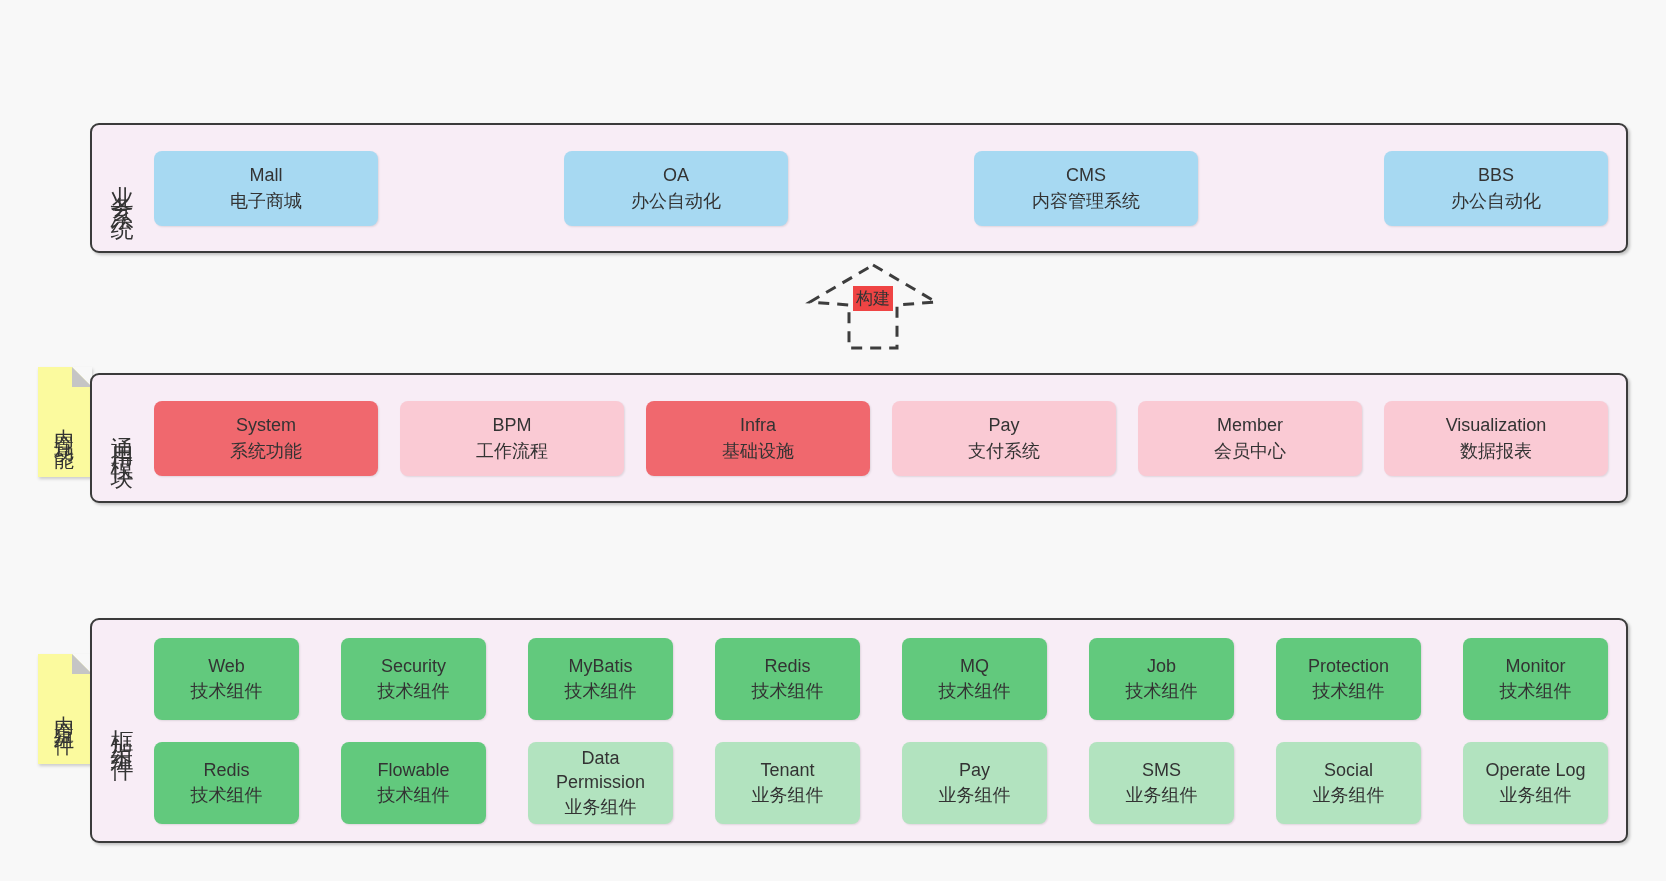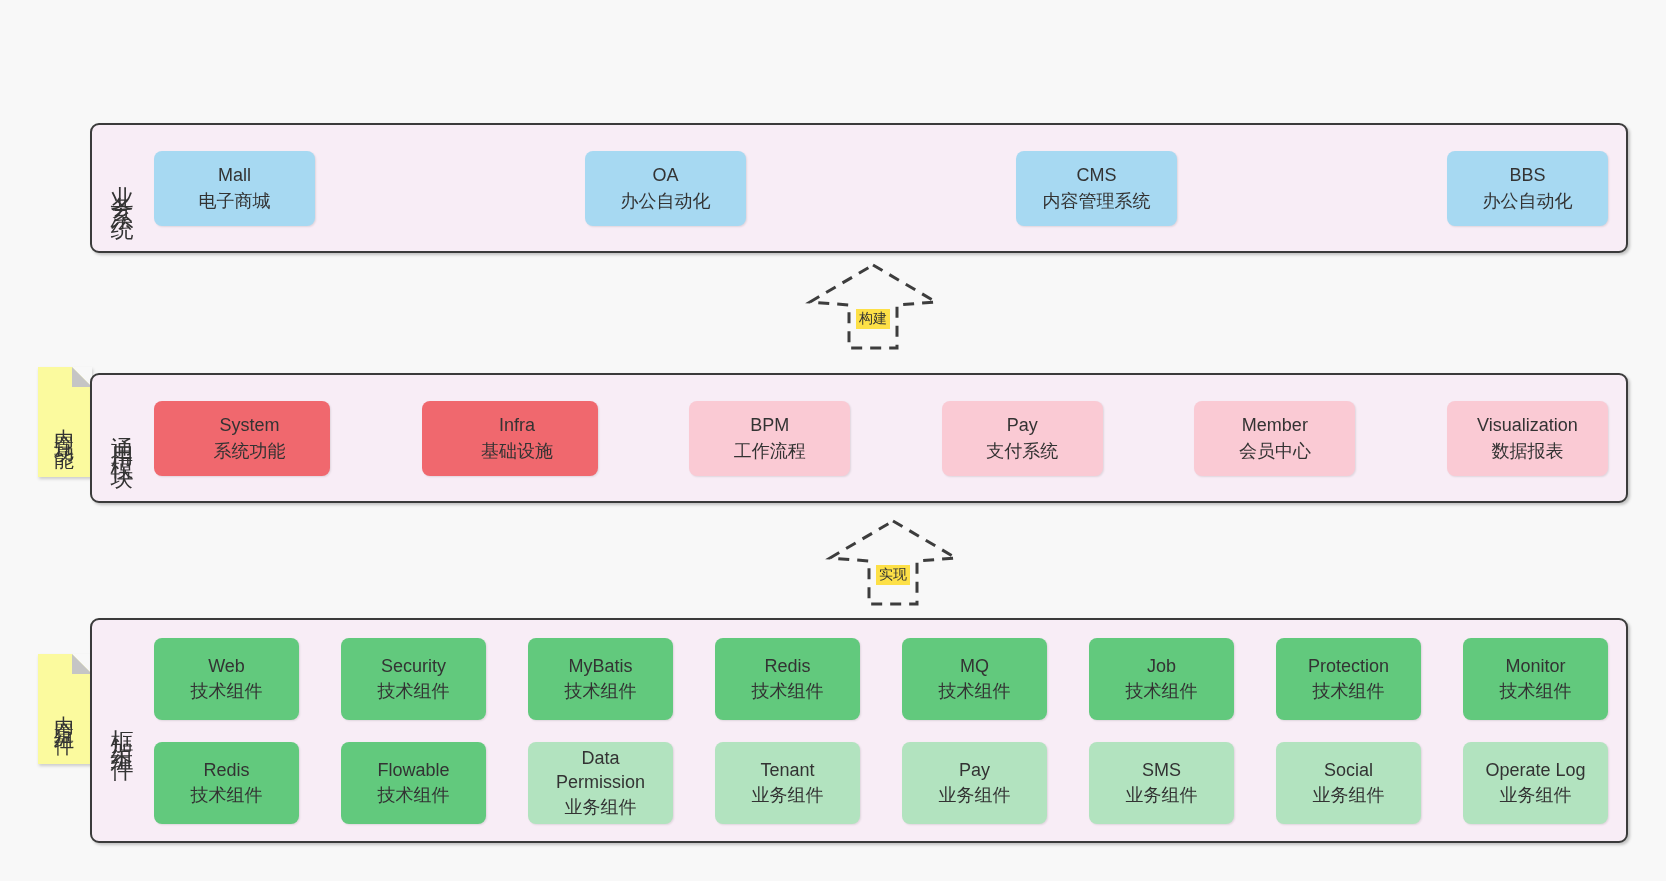"Mall" .layer-1 .box,.layer-2 .box { width: 161px -> 224px }
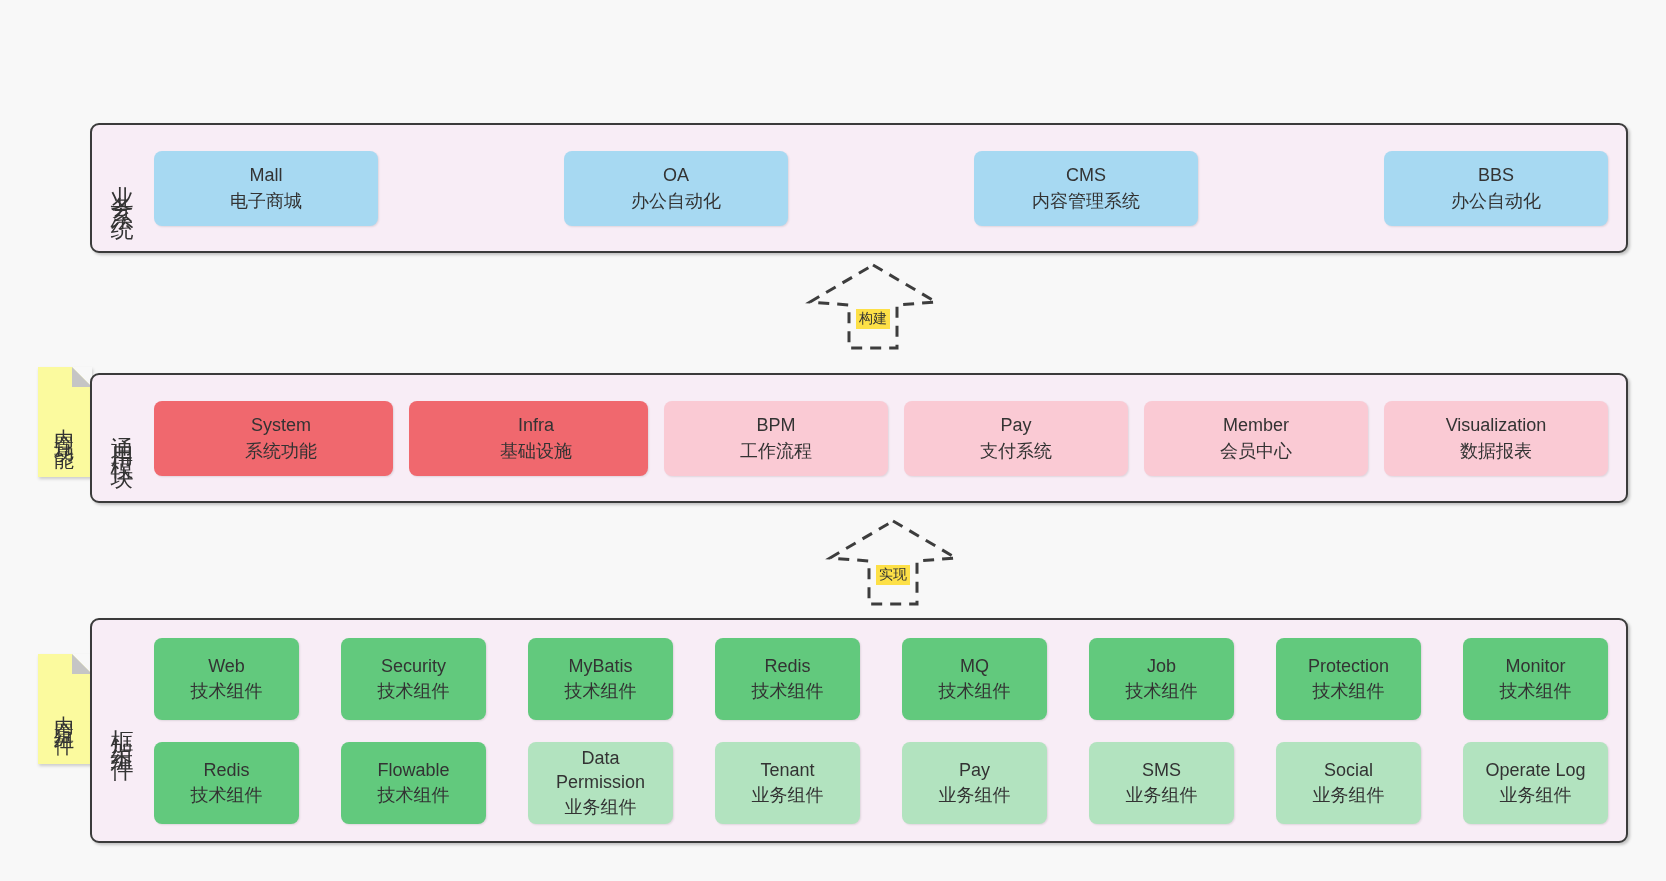"构建" .arrow-label { background: #fde047 -> #ef4444; font-size: 14px -> 17px; top: 47px -> 24px }
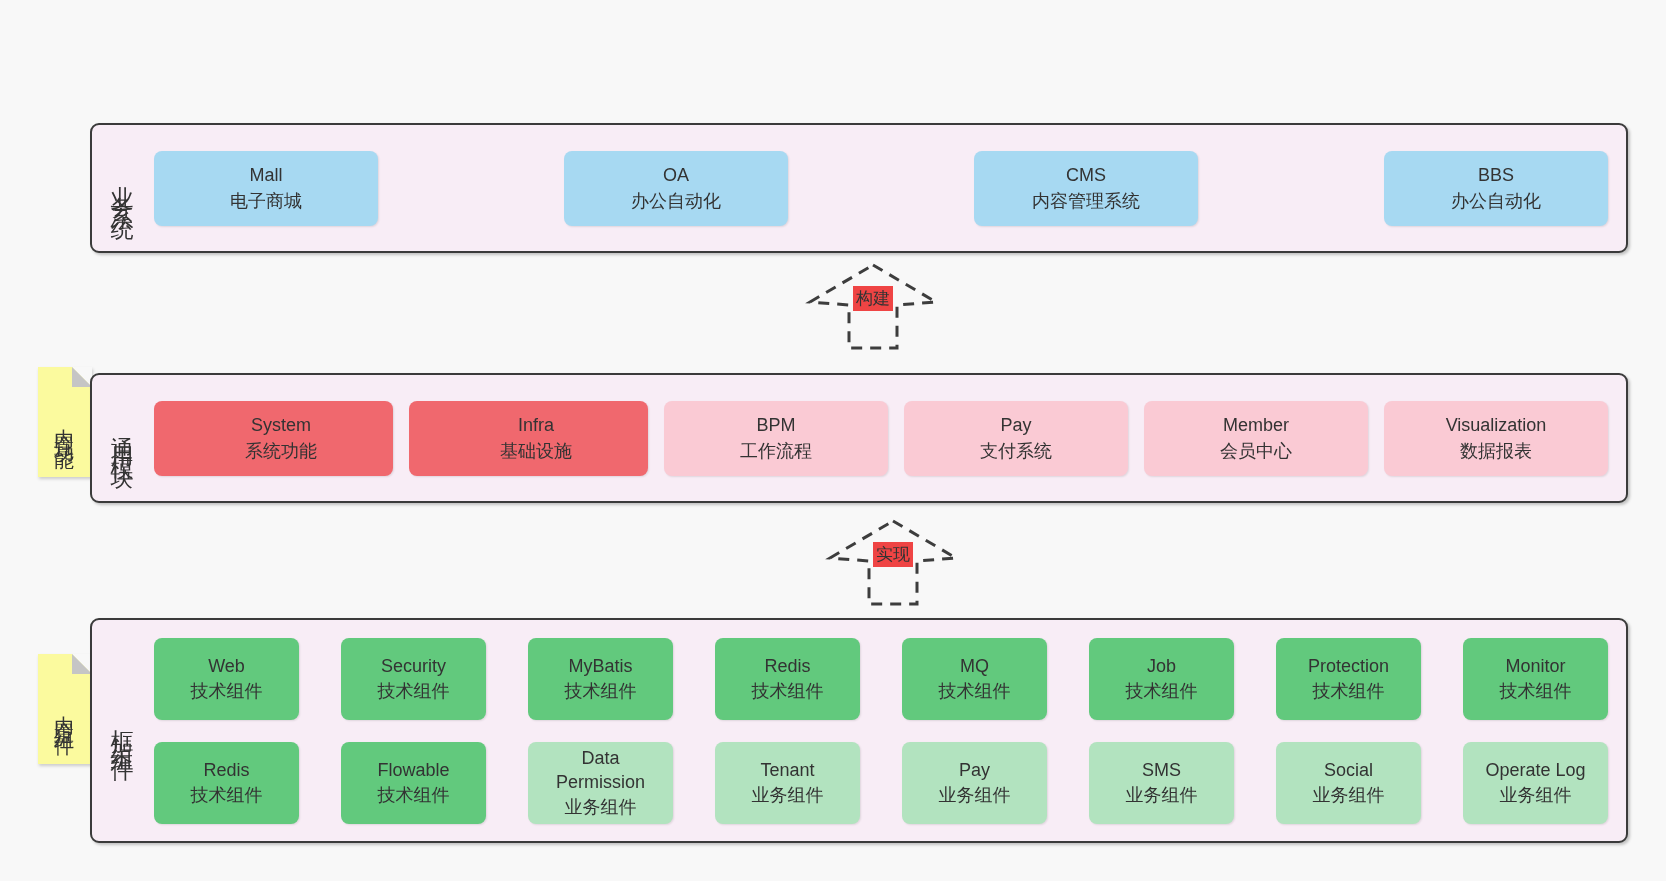"System" .red { padding-left: 15px -> none }
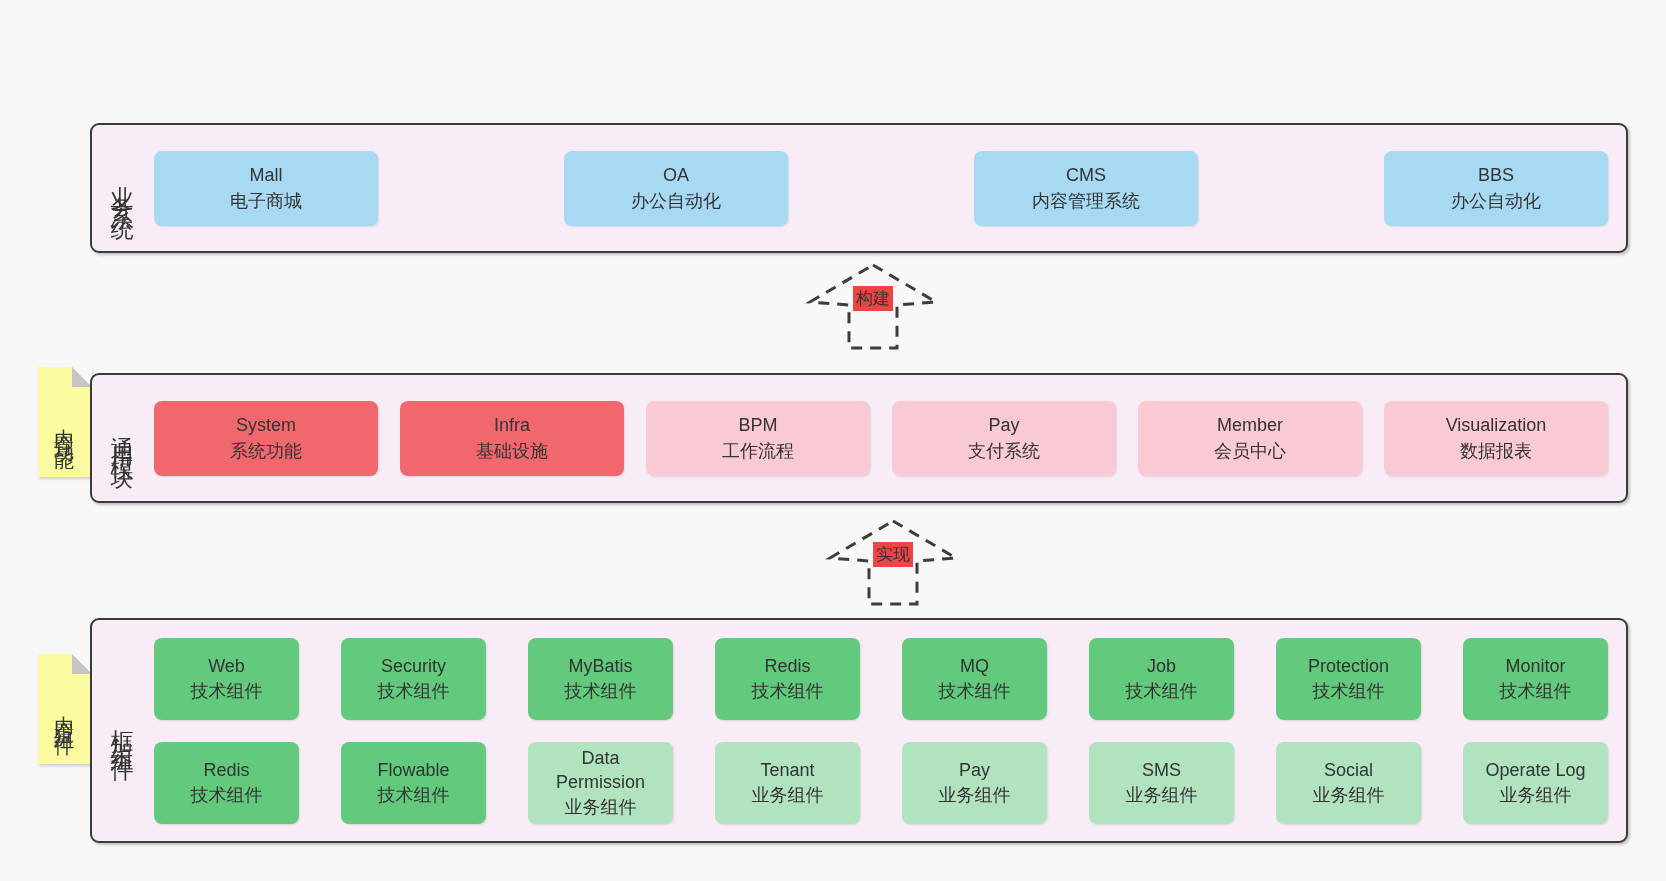"Infra" div.box { order: before "BPM" -> after "BPM" }
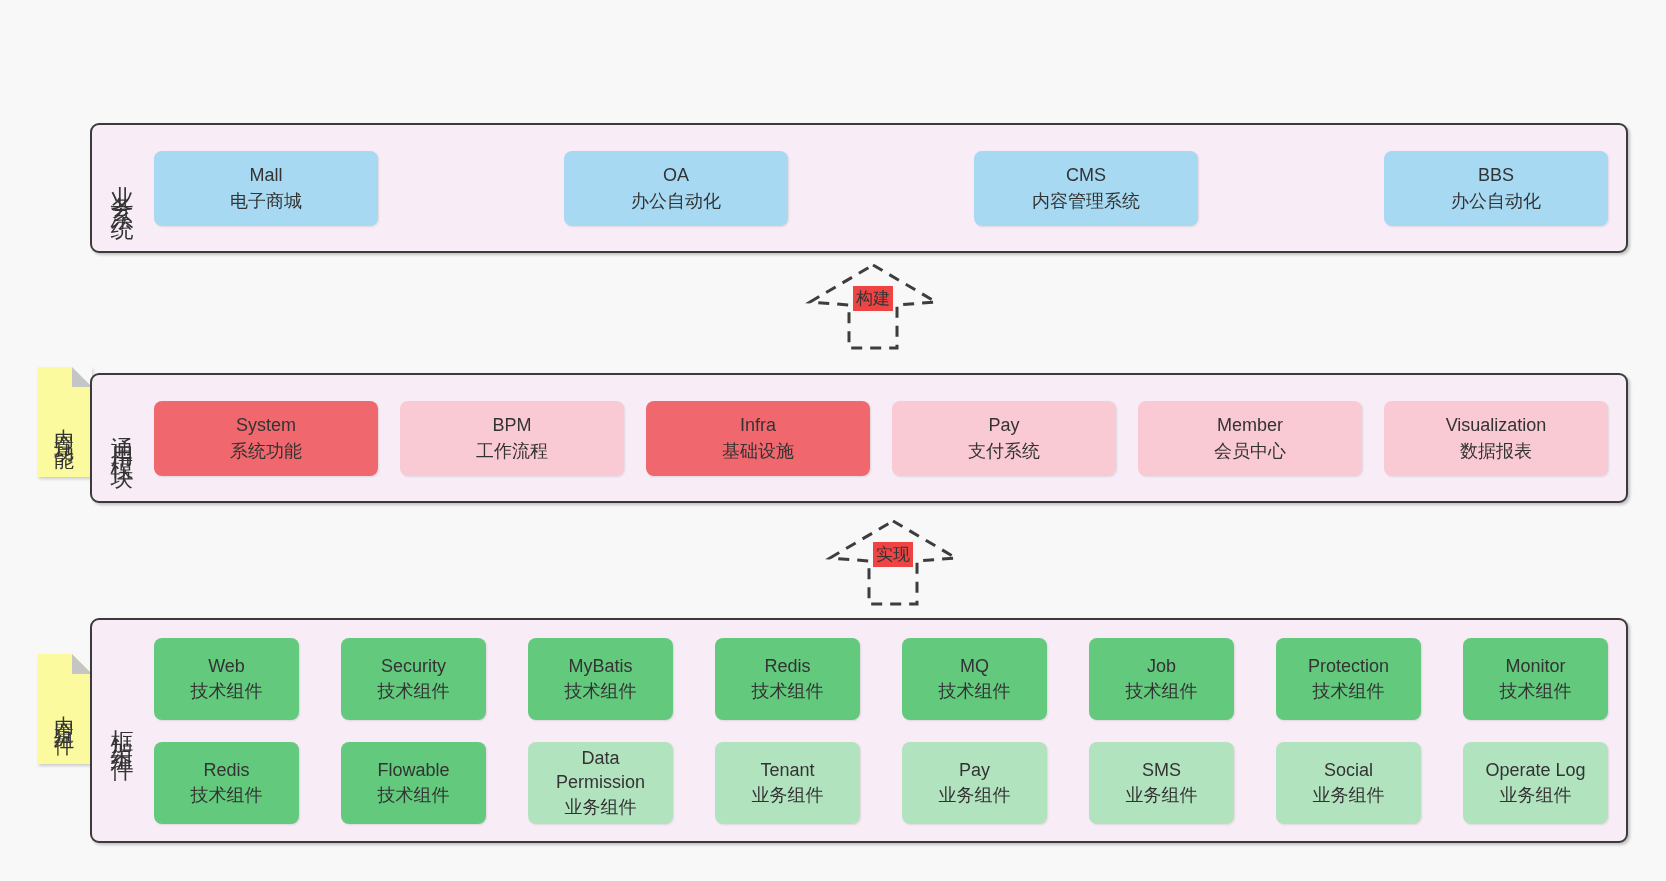"实现" div.arrow { html: <div> <svg> <path></path> </svg> <span>实现</span> </div> -> none }
